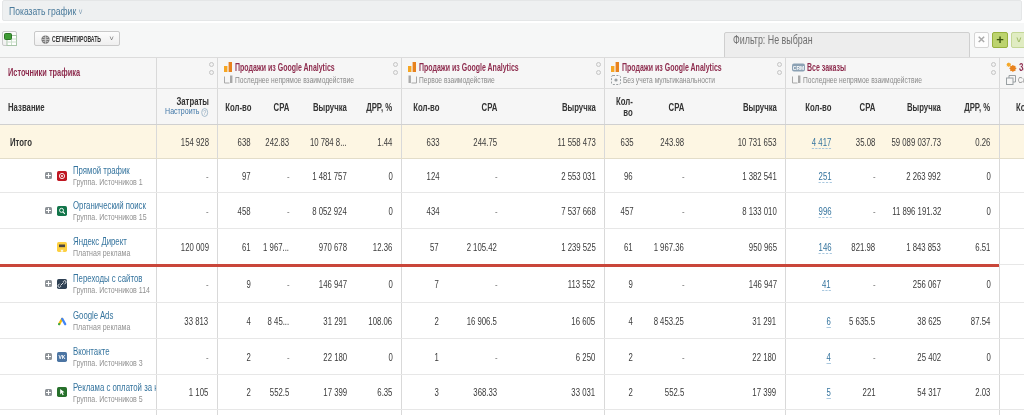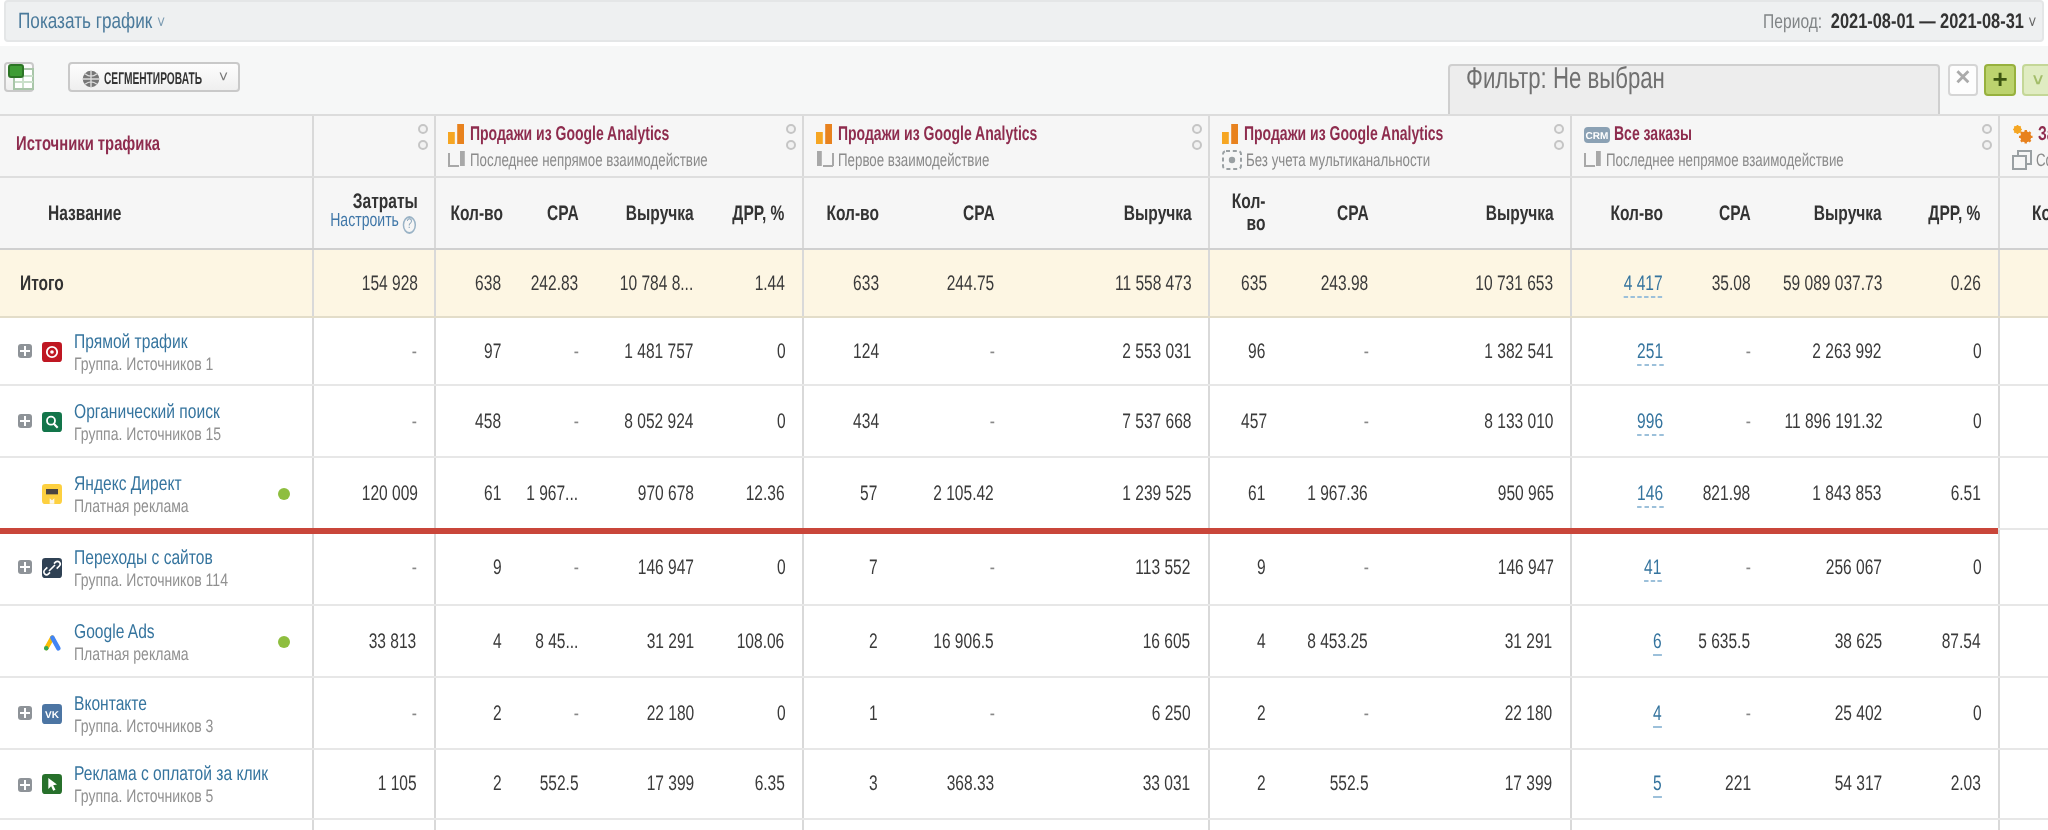"Период: 2021-08-01 — 2021-08-31 ˅" div.period { html: <div><span>Период: &nbsp;<b>2021-08-01 — 2021-08-31</b> <span>˅</span></span></div> -> none }
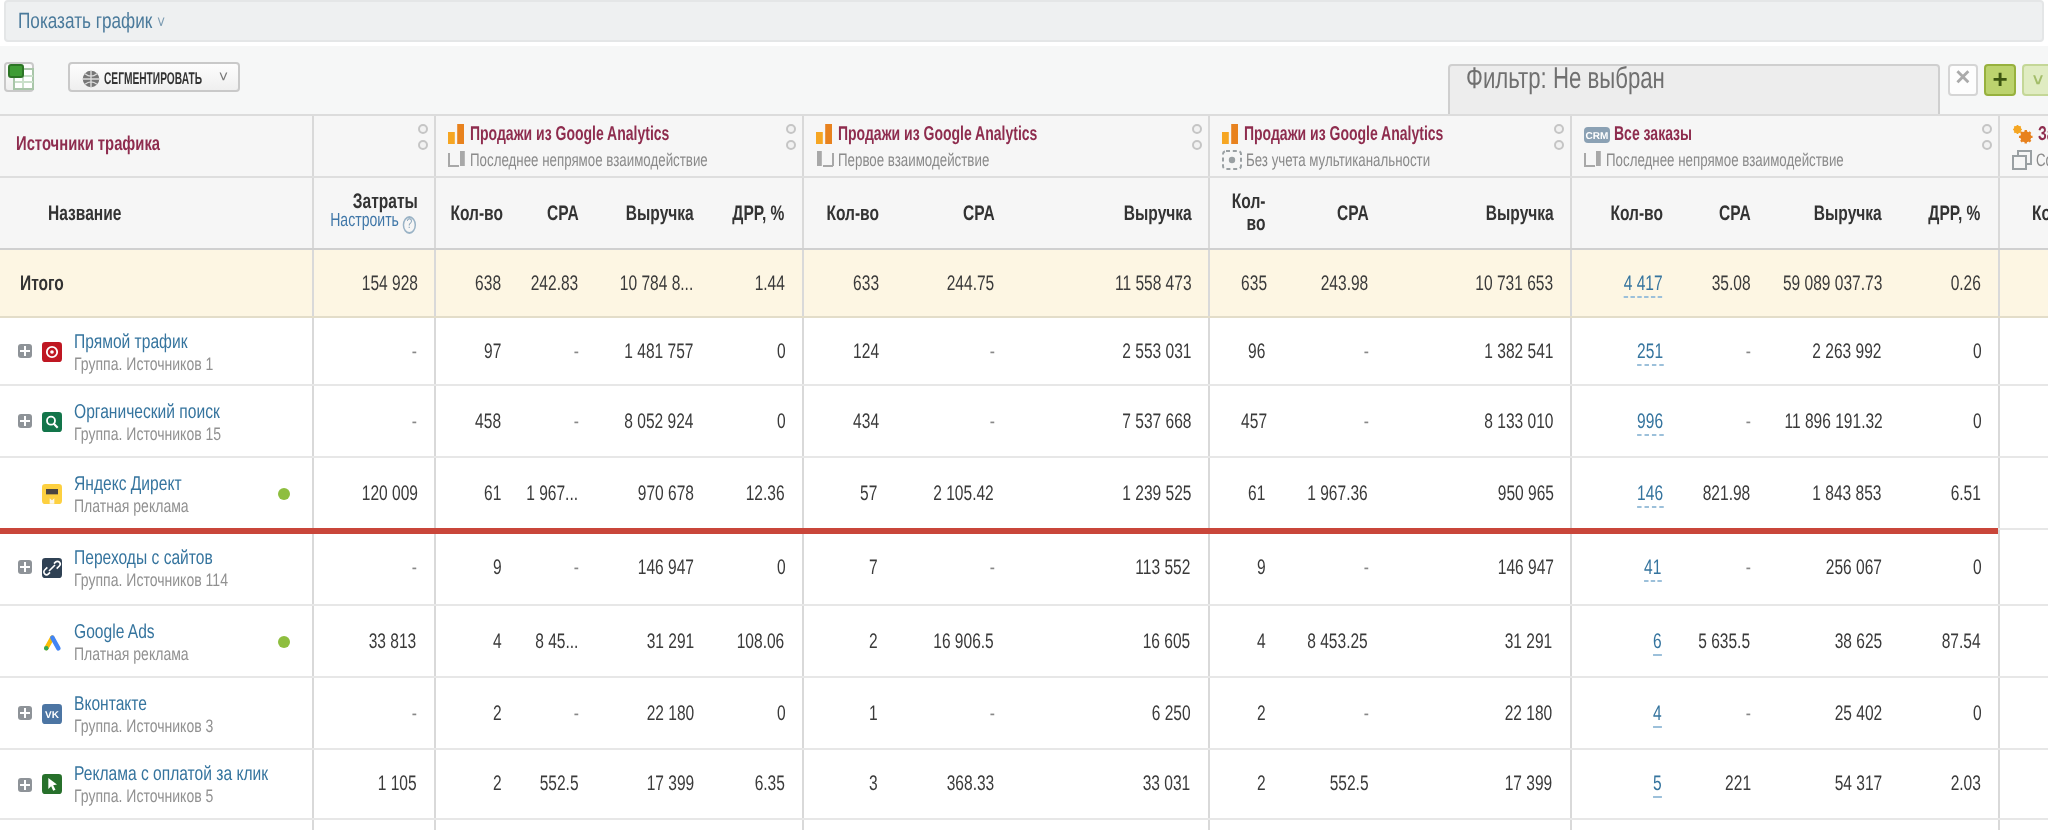"Фильтр: Не выбран" .filter { font-size: 15px -> 12px }
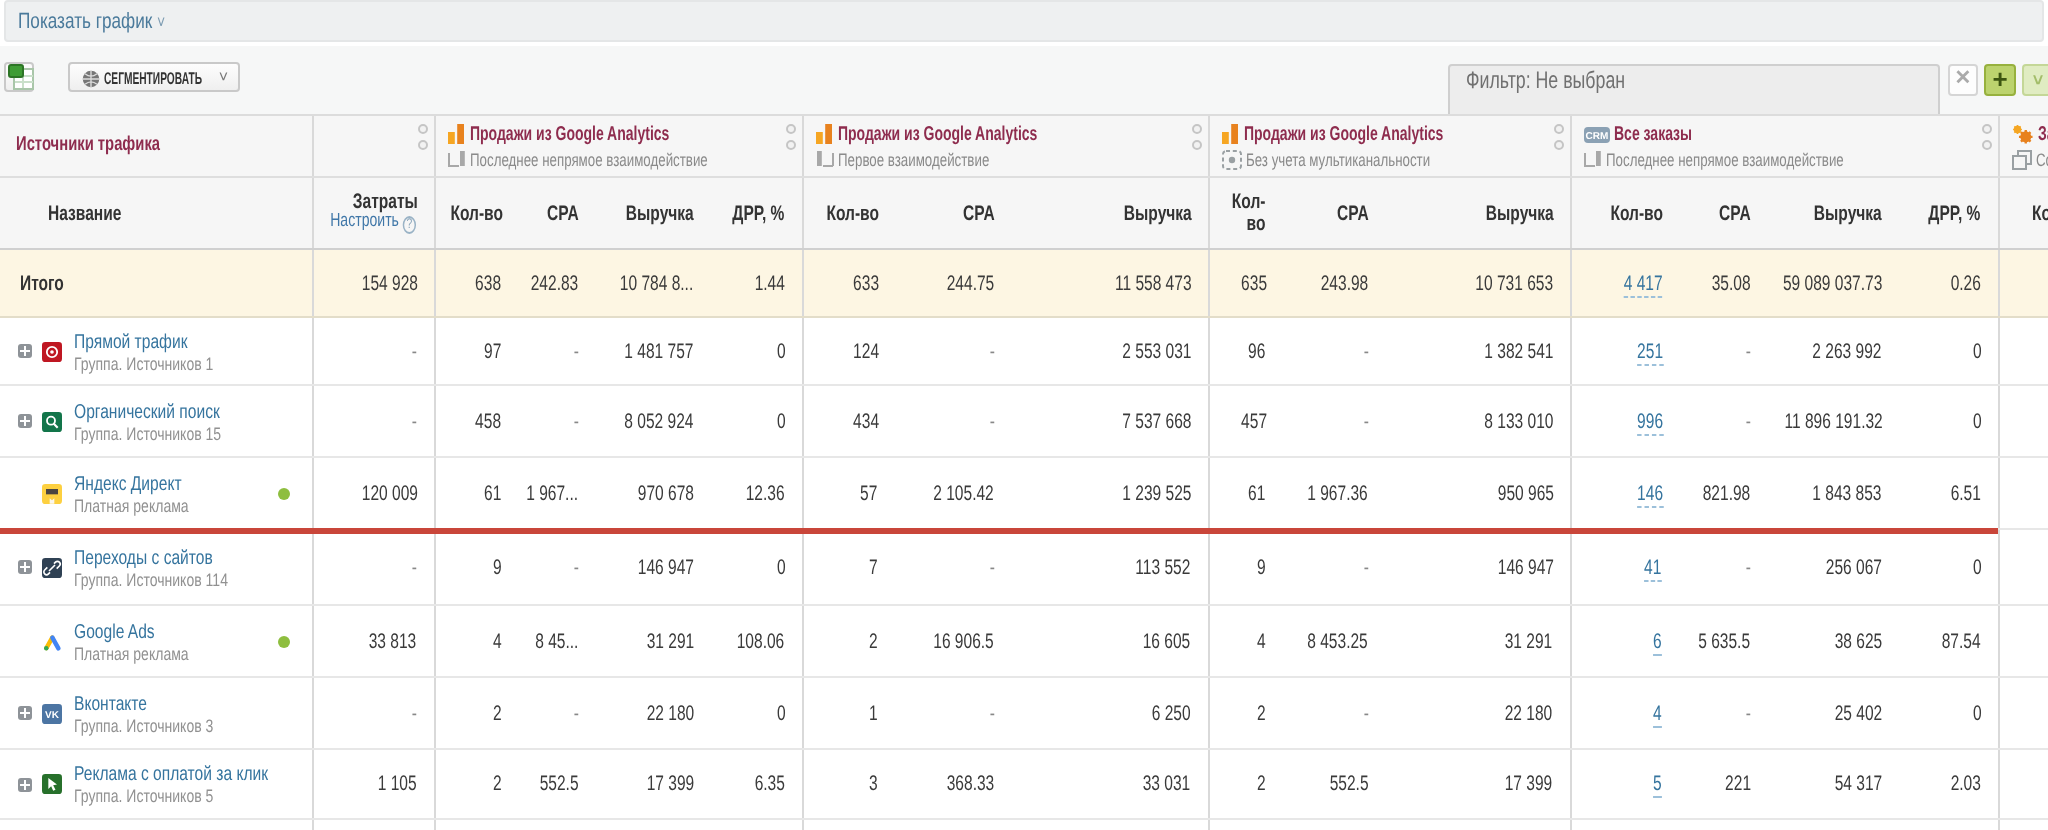"Название" td { padding-left: 24px -> 8px }
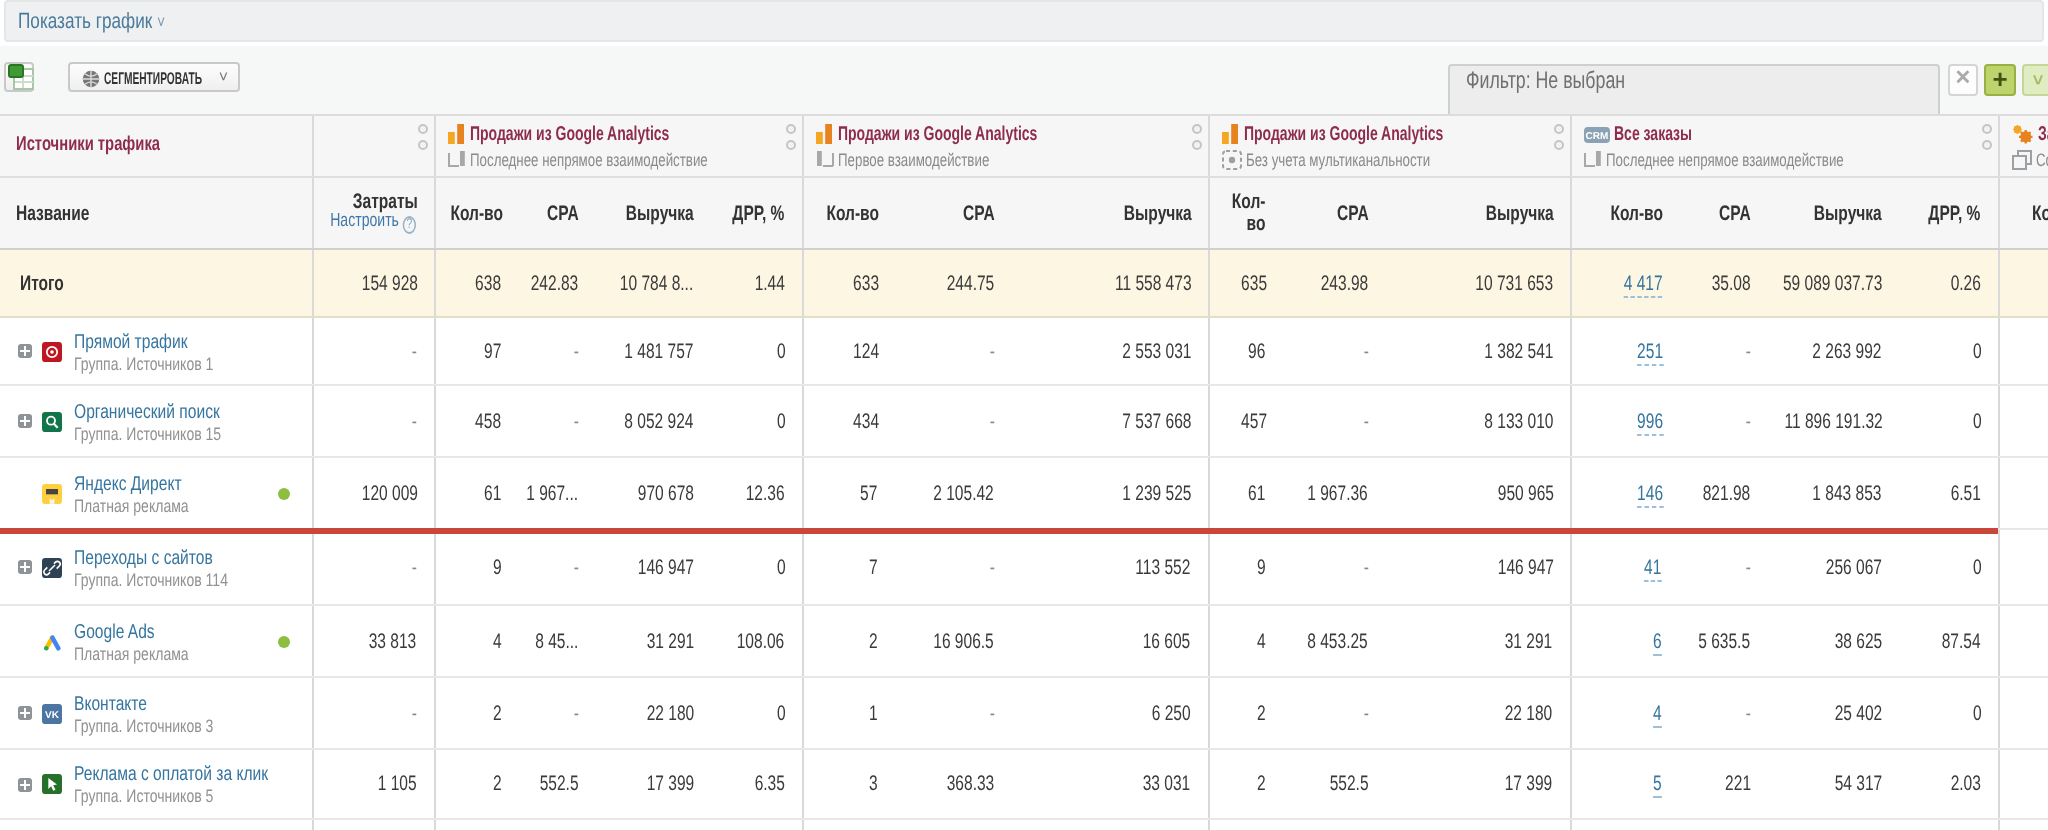"Прямой трафик" .ncell { margin-left: none -> 36px }
